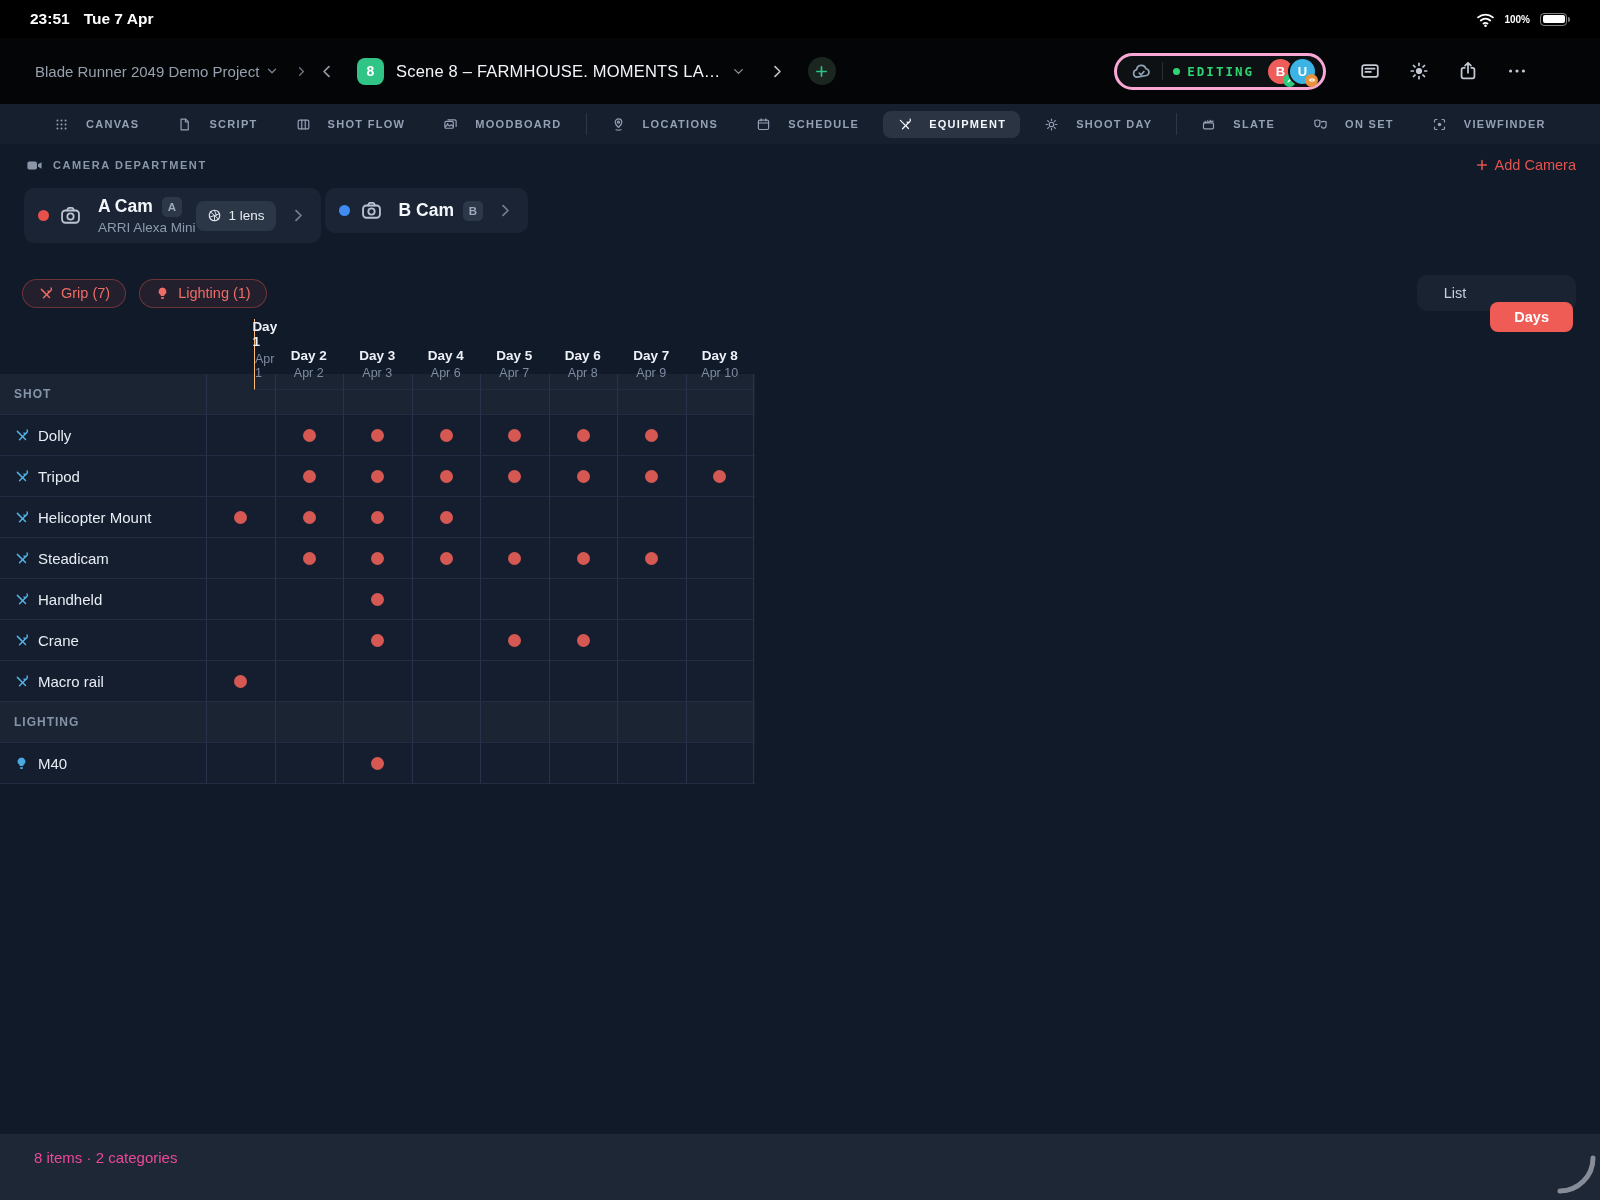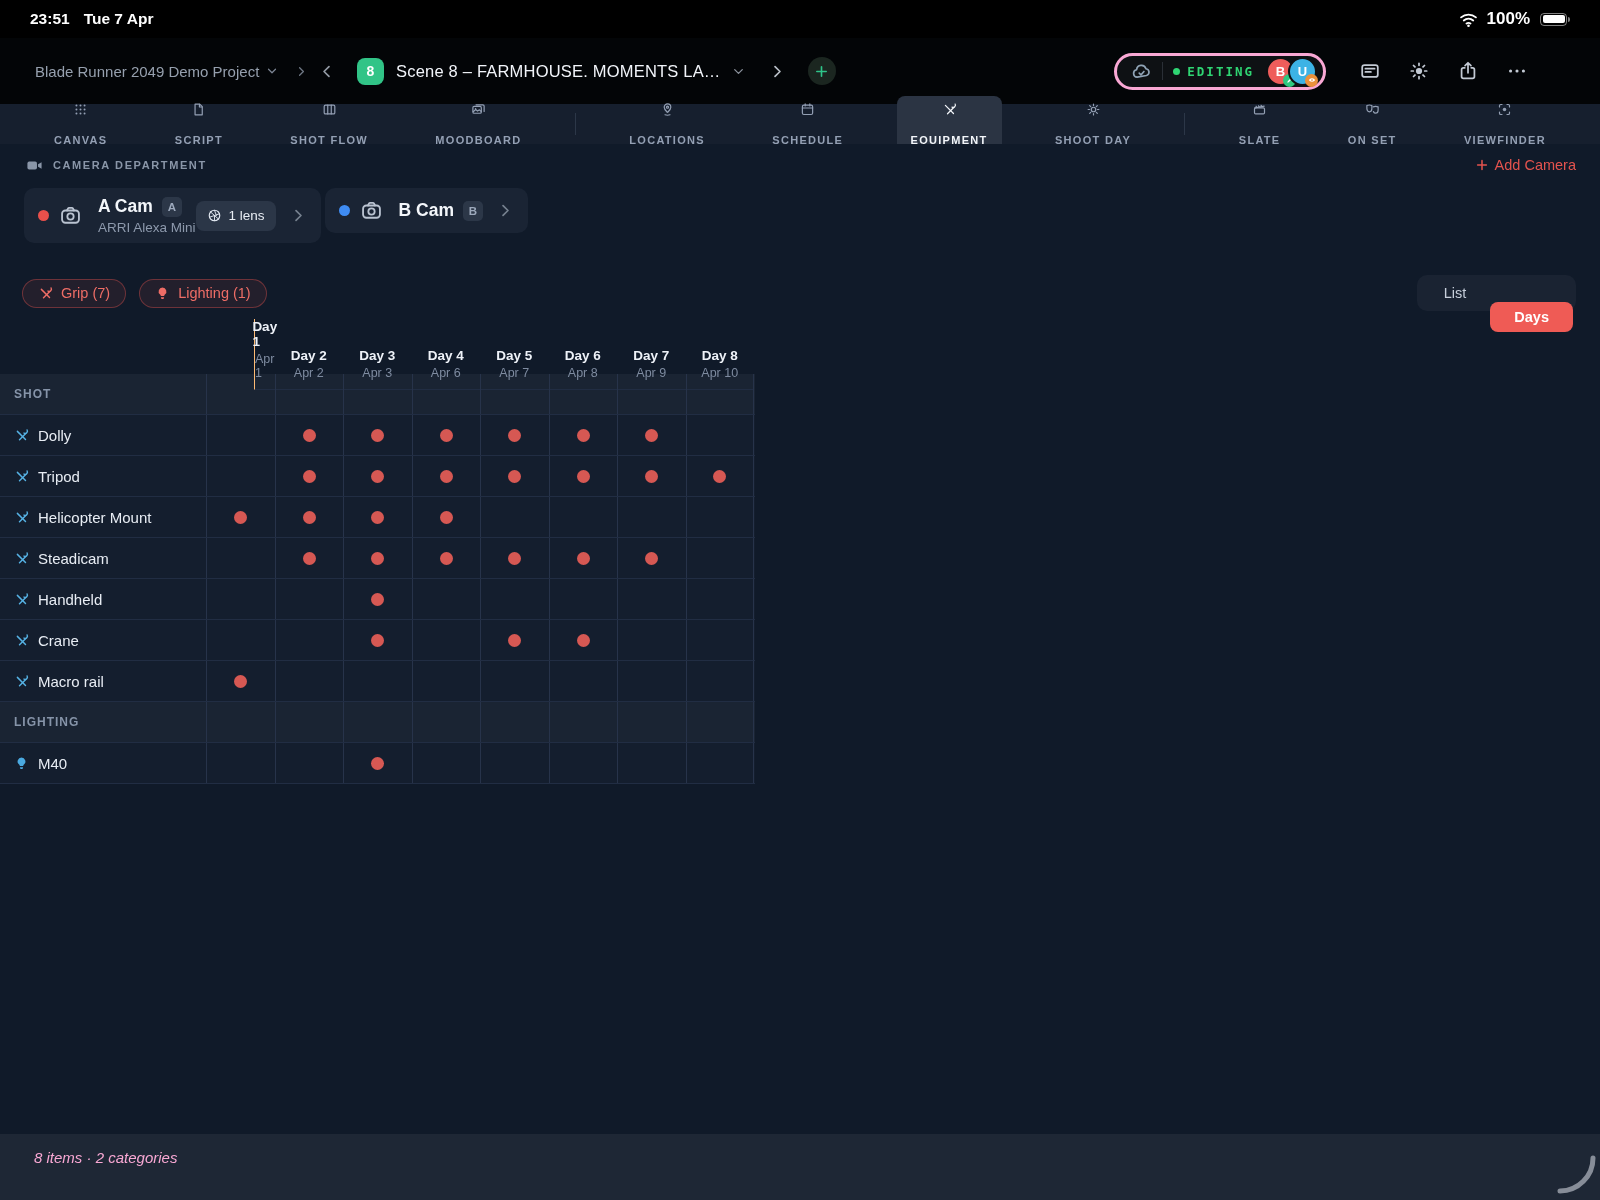"100%" .sb-right { font-size: 17px -> 10px }
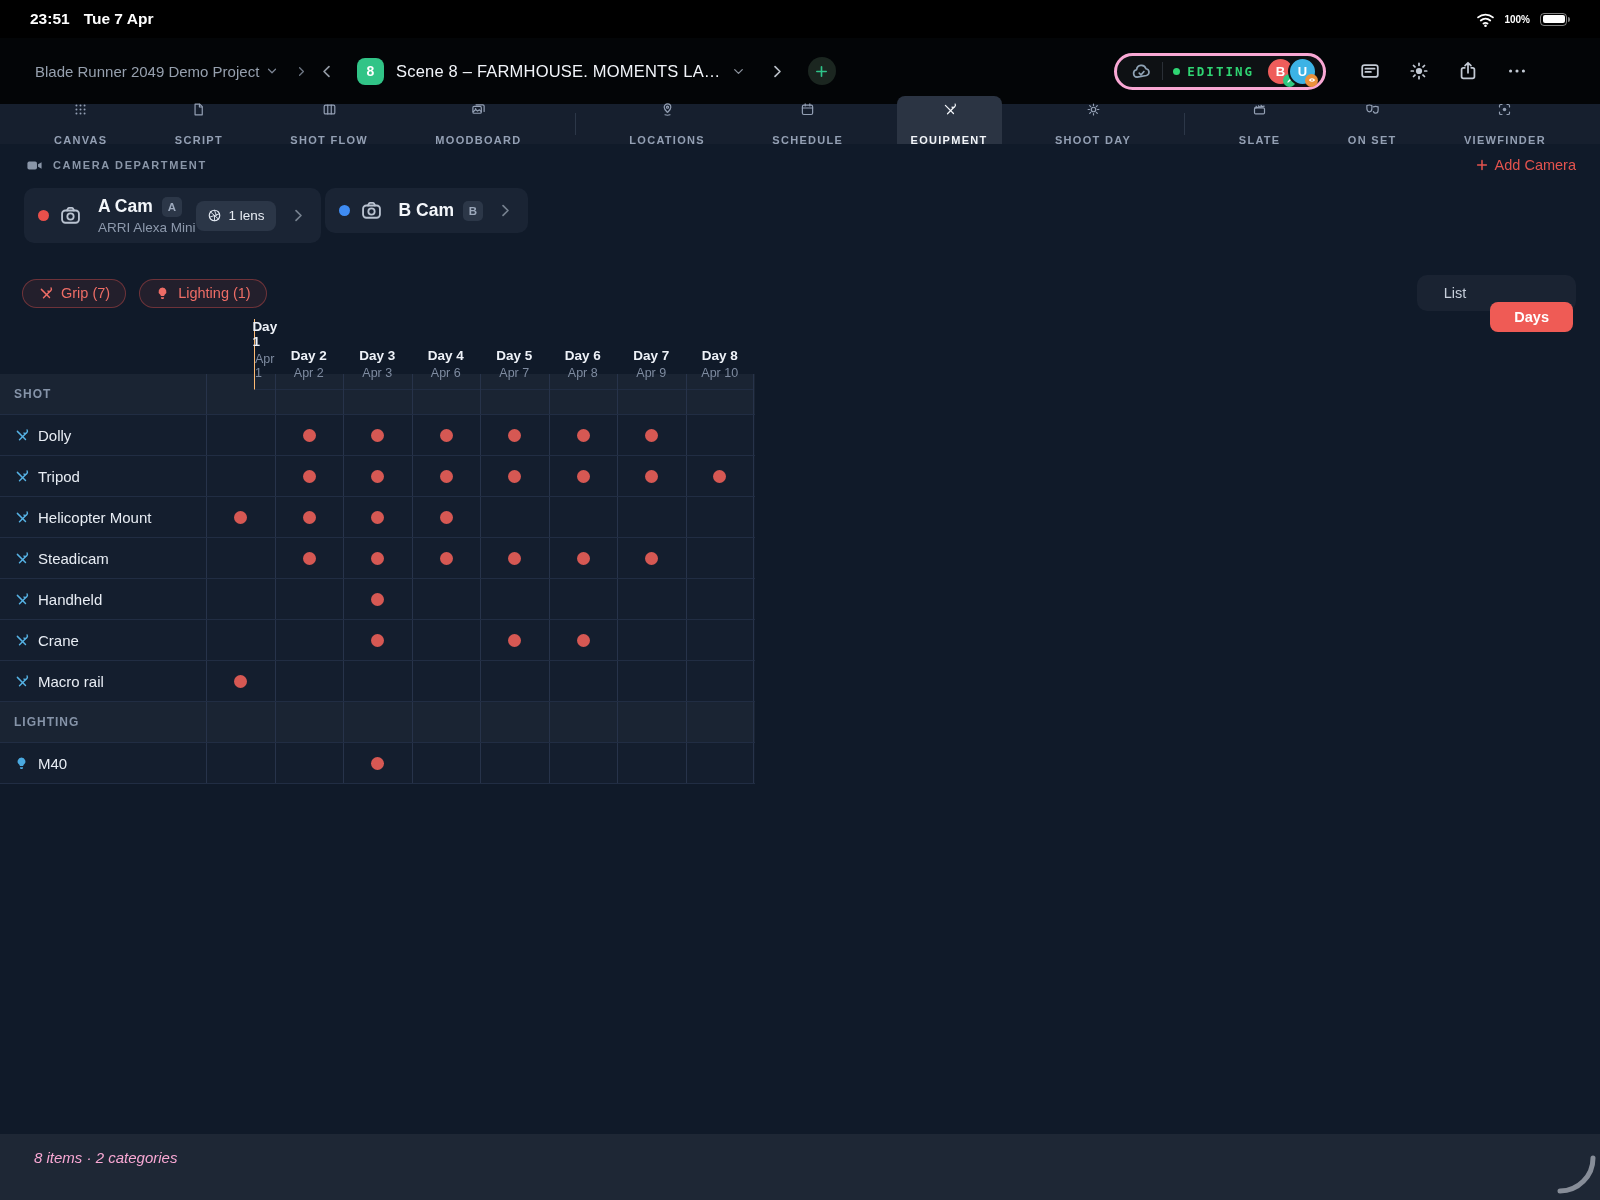"CANVAS" .tab { flex-direction: column -> none }
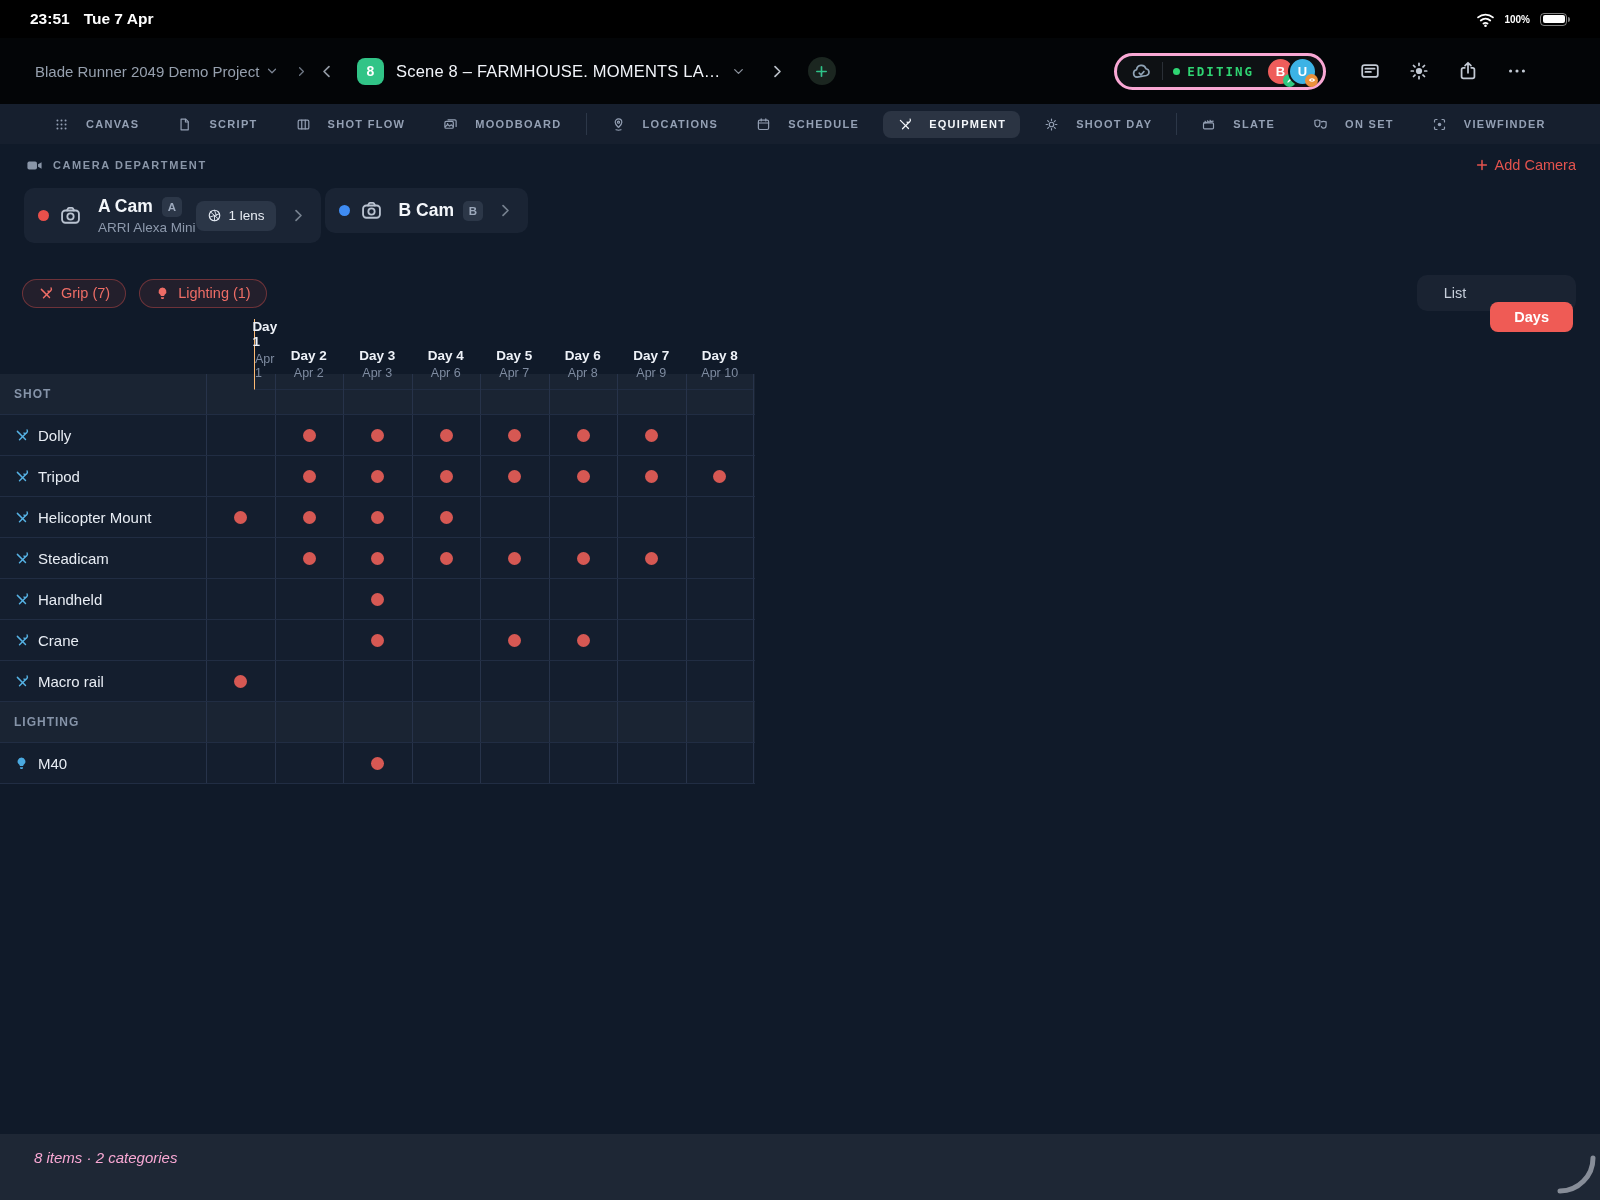"8 items · 2 categories" .footer-summary { color: #f9a8d4 -> #ec4899; font-style: italic -> none }
